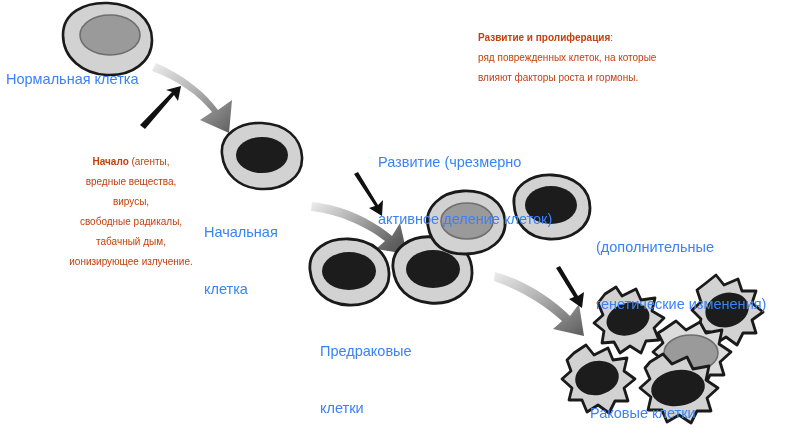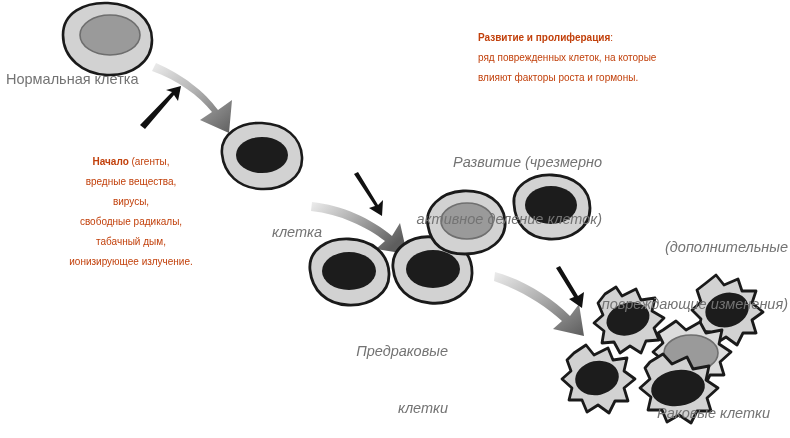"Нормальная клетка" .lbl { color: #737373 -> #3b82f6 }
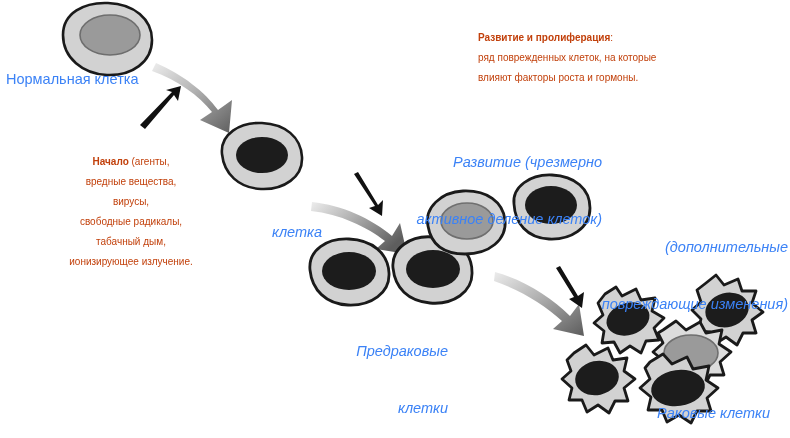"Развитие (чрезмерно" .lbl.c { font-style: italic -> none; text-align: right -> left }
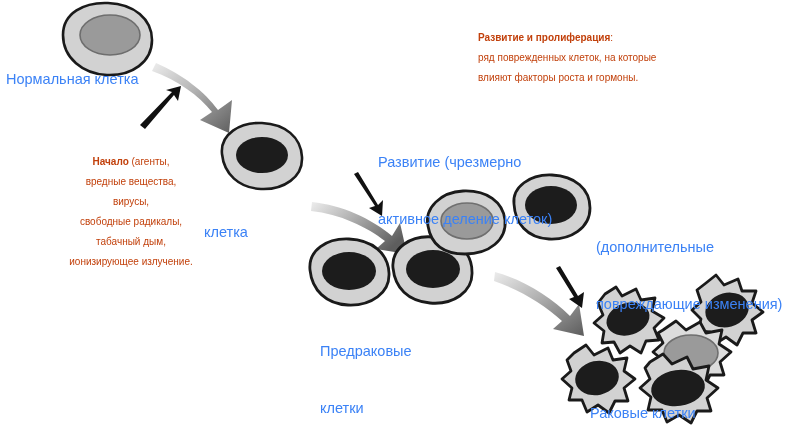"Начальная" div { html: none -> <div>Начальная</div> }
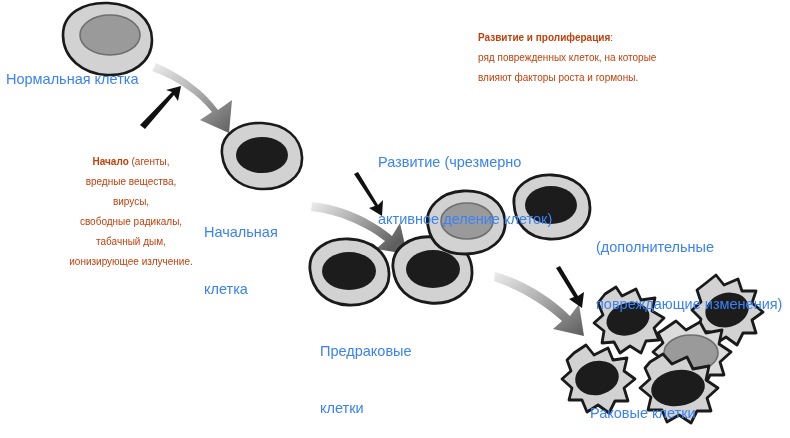"повреждающие изменения)" div { text: повреждающие -> генетические }
